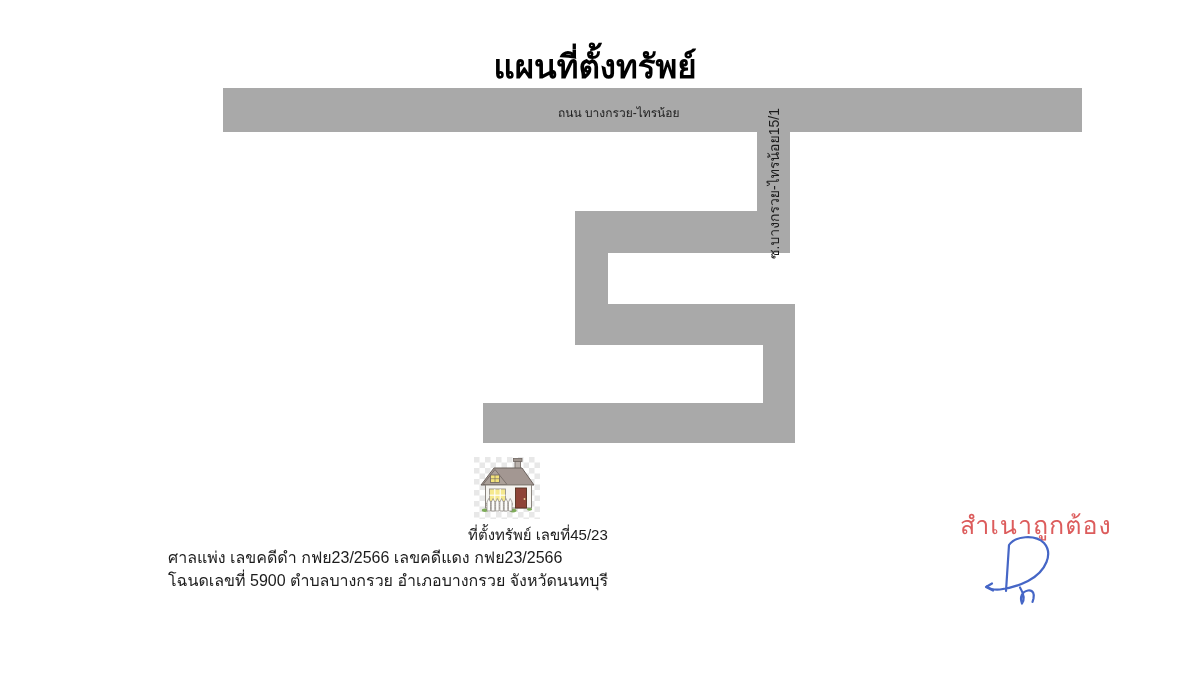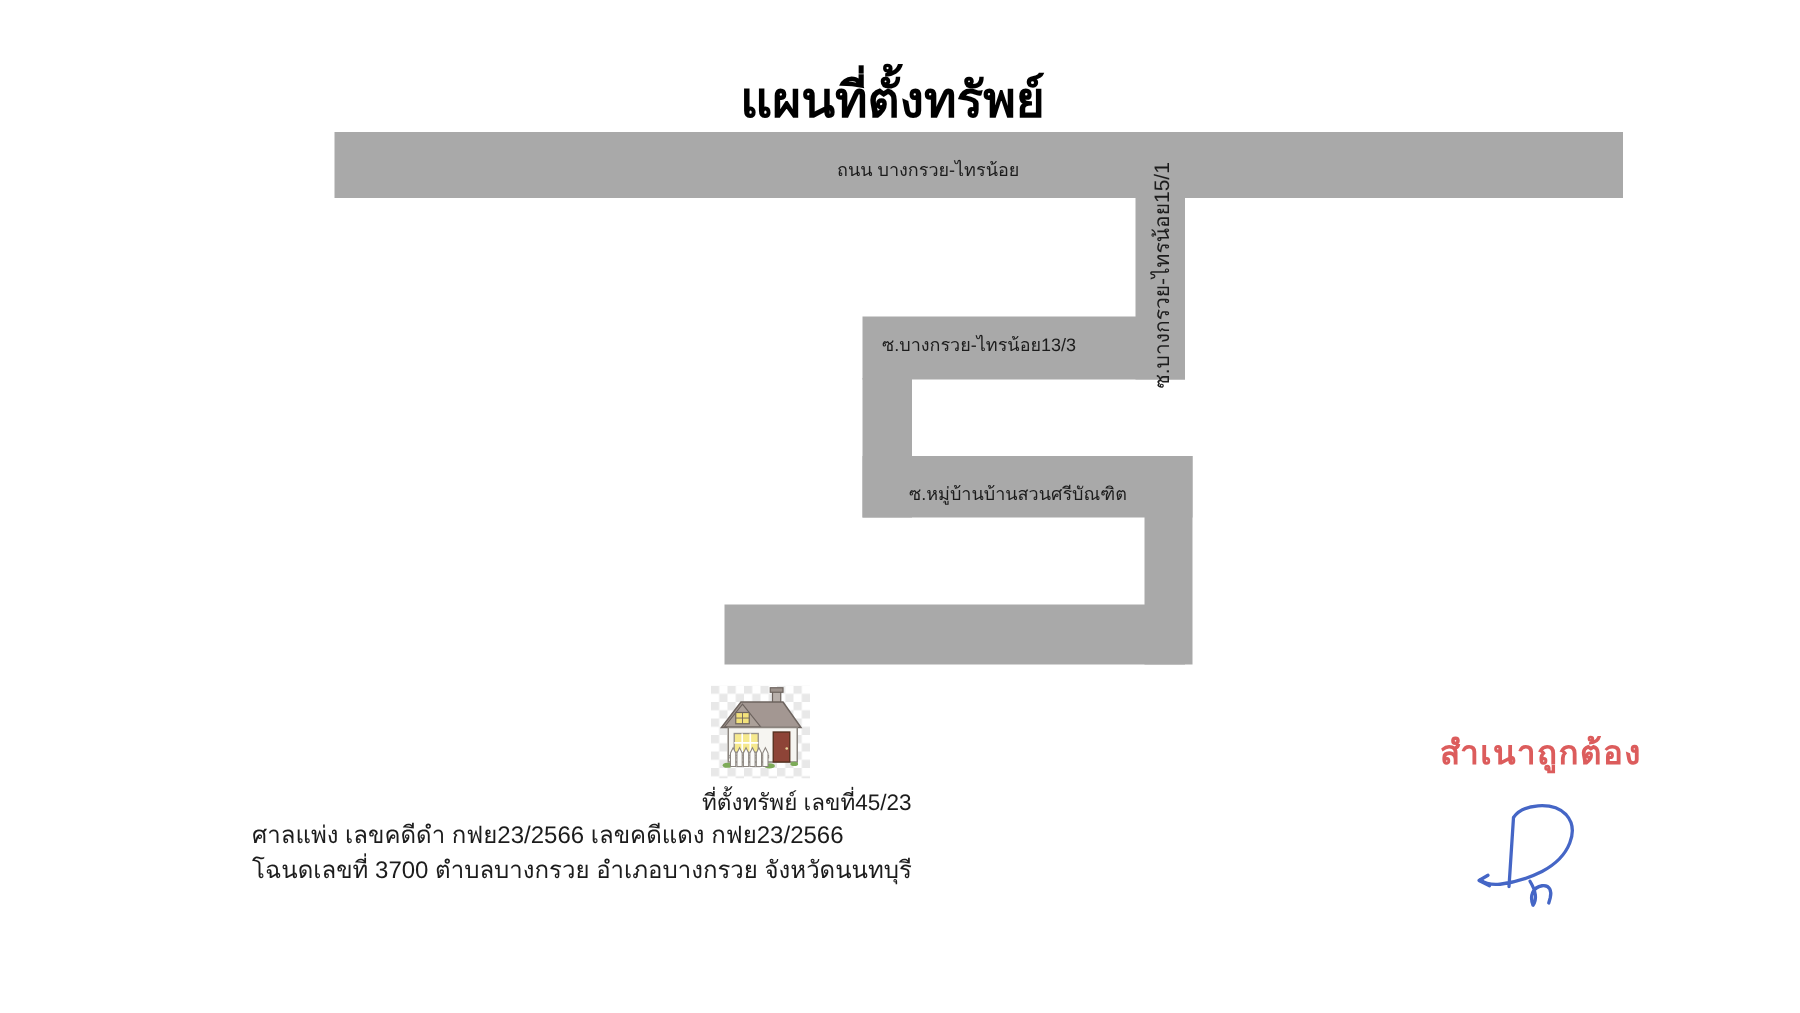"ซ.บางกรวย-ไทรน้อย13/3" div.road-label { html: <div>ซ.บางกรวย-ไทรน้อย13/3</div> -> none }
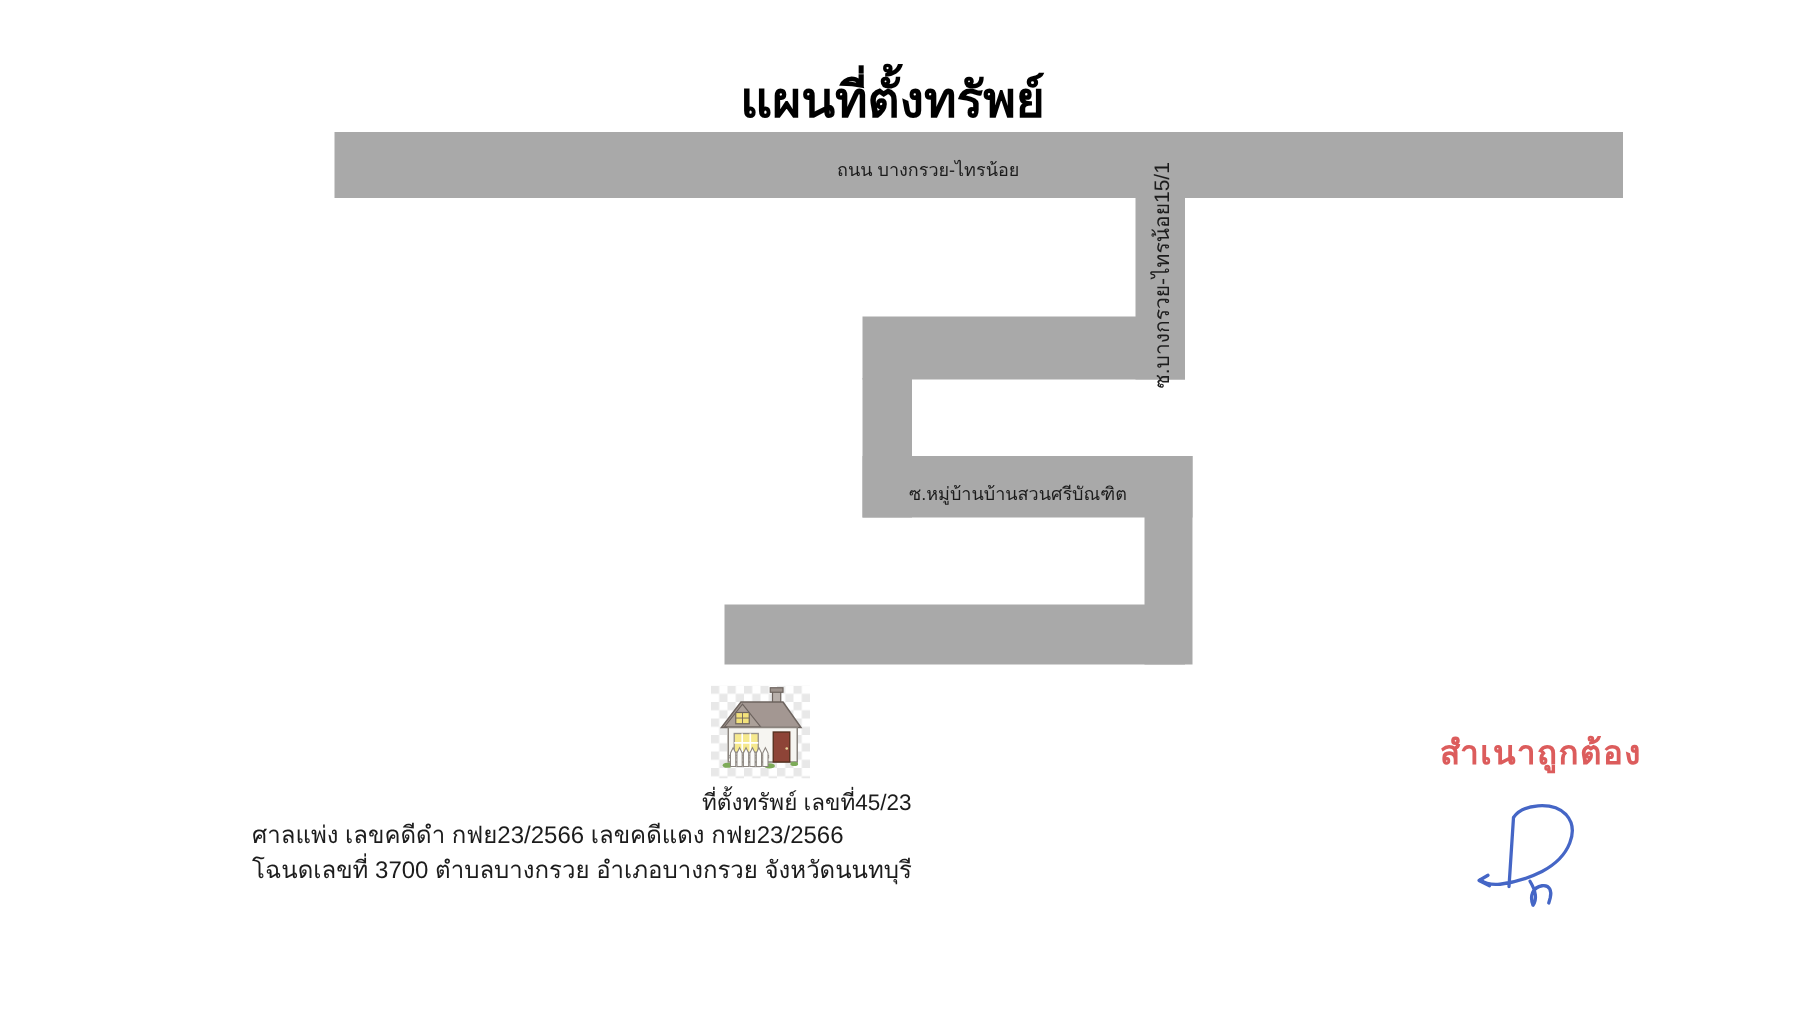"ซ.หมู่บ้านบ้านสวนศรีบัณฑิต" div.road-label { html: <div>ซ.หมู่บ้านบ้านสวนศรีบัณฑิต</div> -> none }
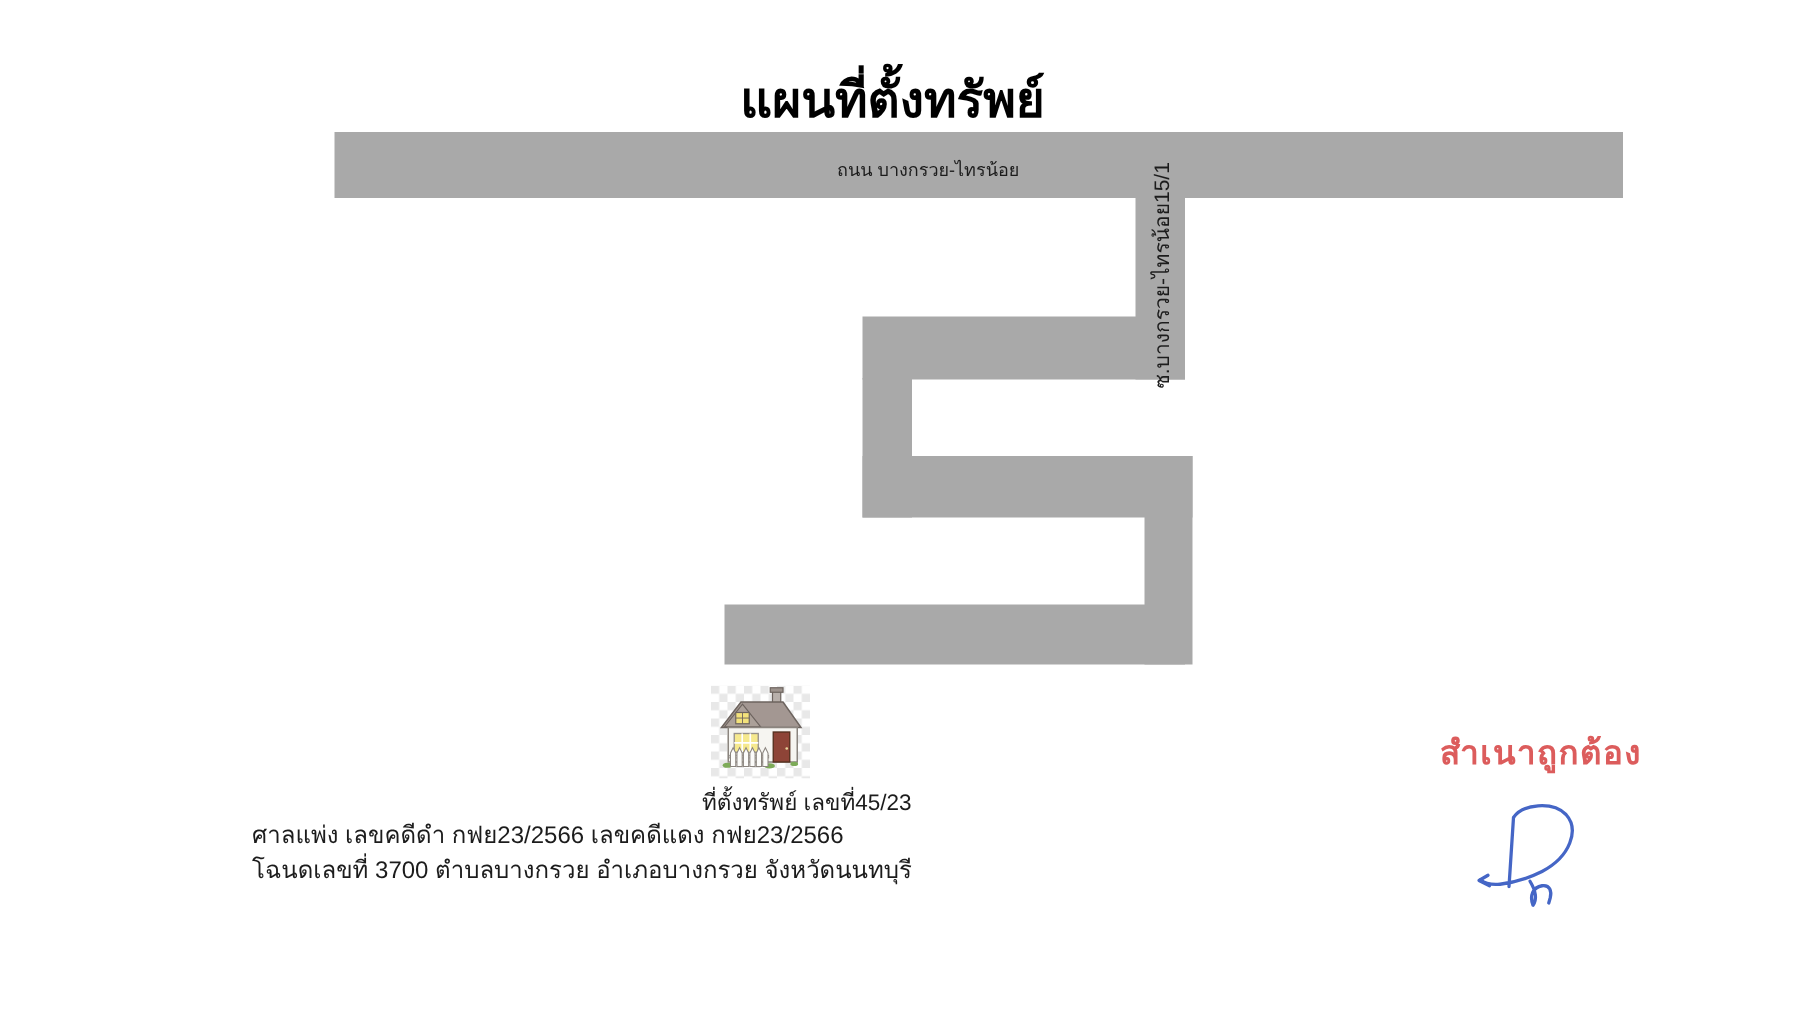"สำเนาถูกต้อง" .stamp { font-size: 22px -> 25px; font-weight: bold -> normal; top: 484px -> 505px }
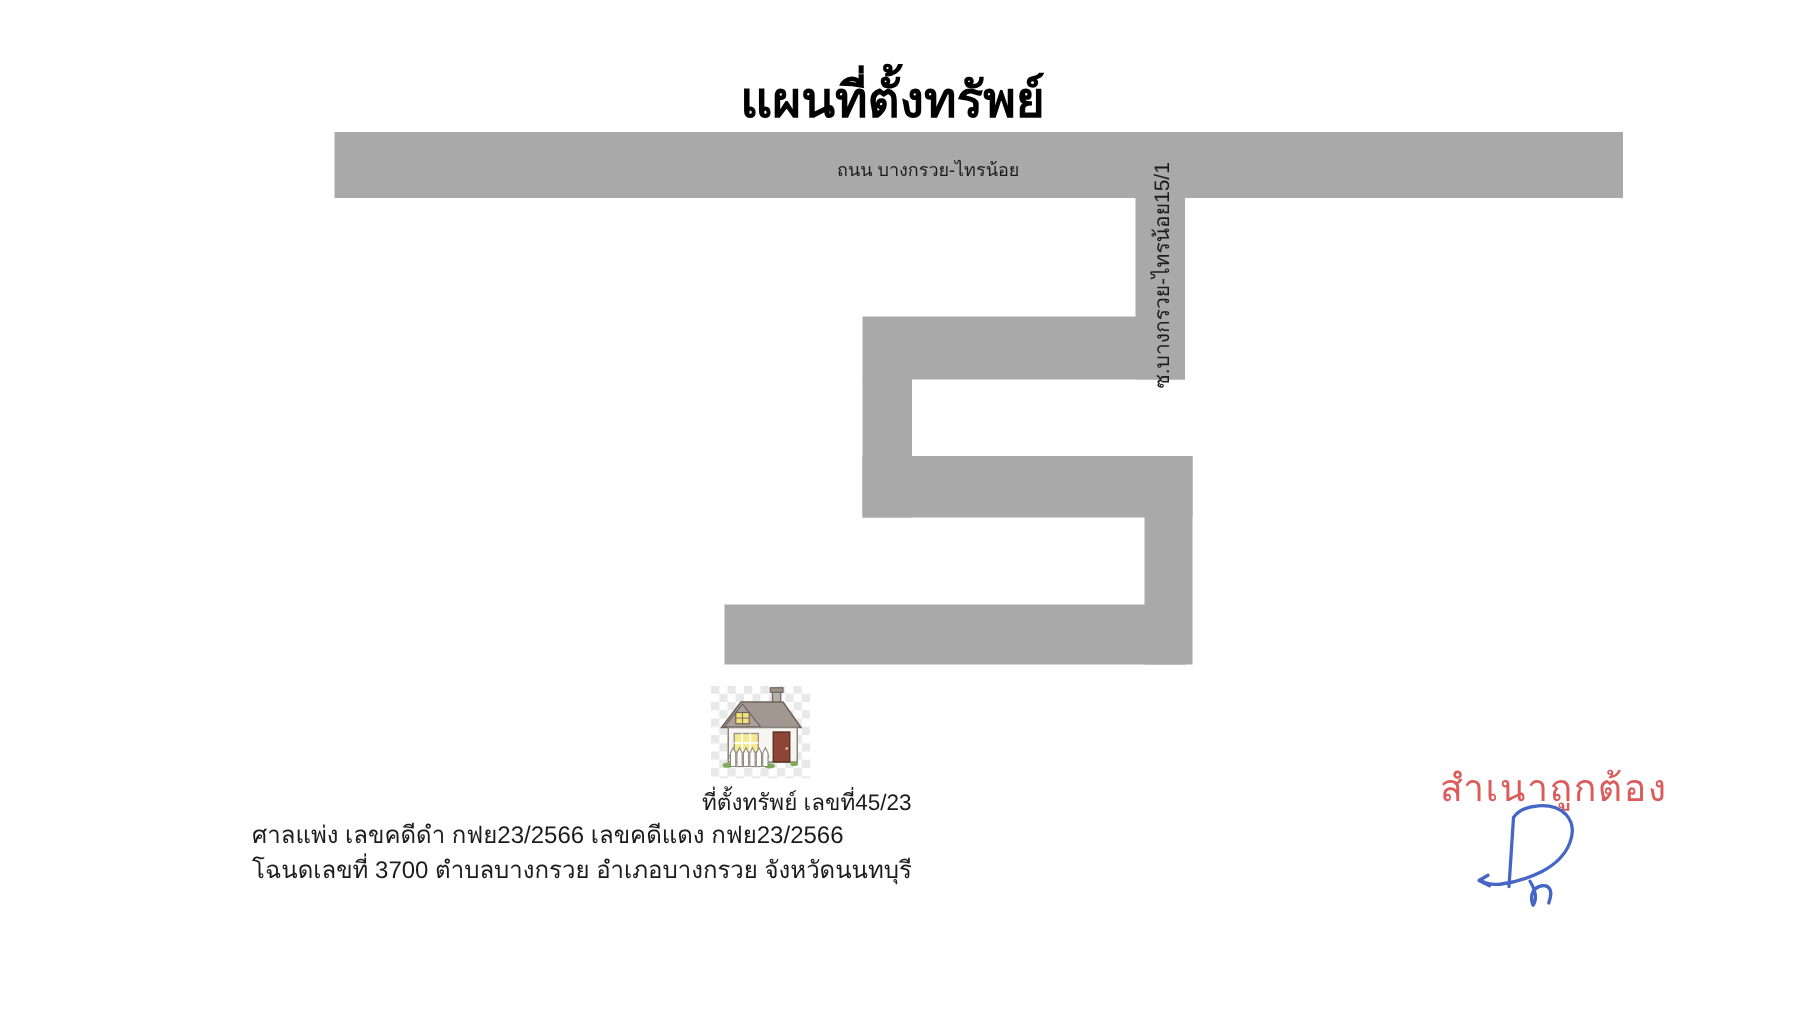"โฉนดเลขที่ 3700 ตำบลบางกรวย อำเภอบางกรวย" div.case-line { text: 3700 -> 5900 }
